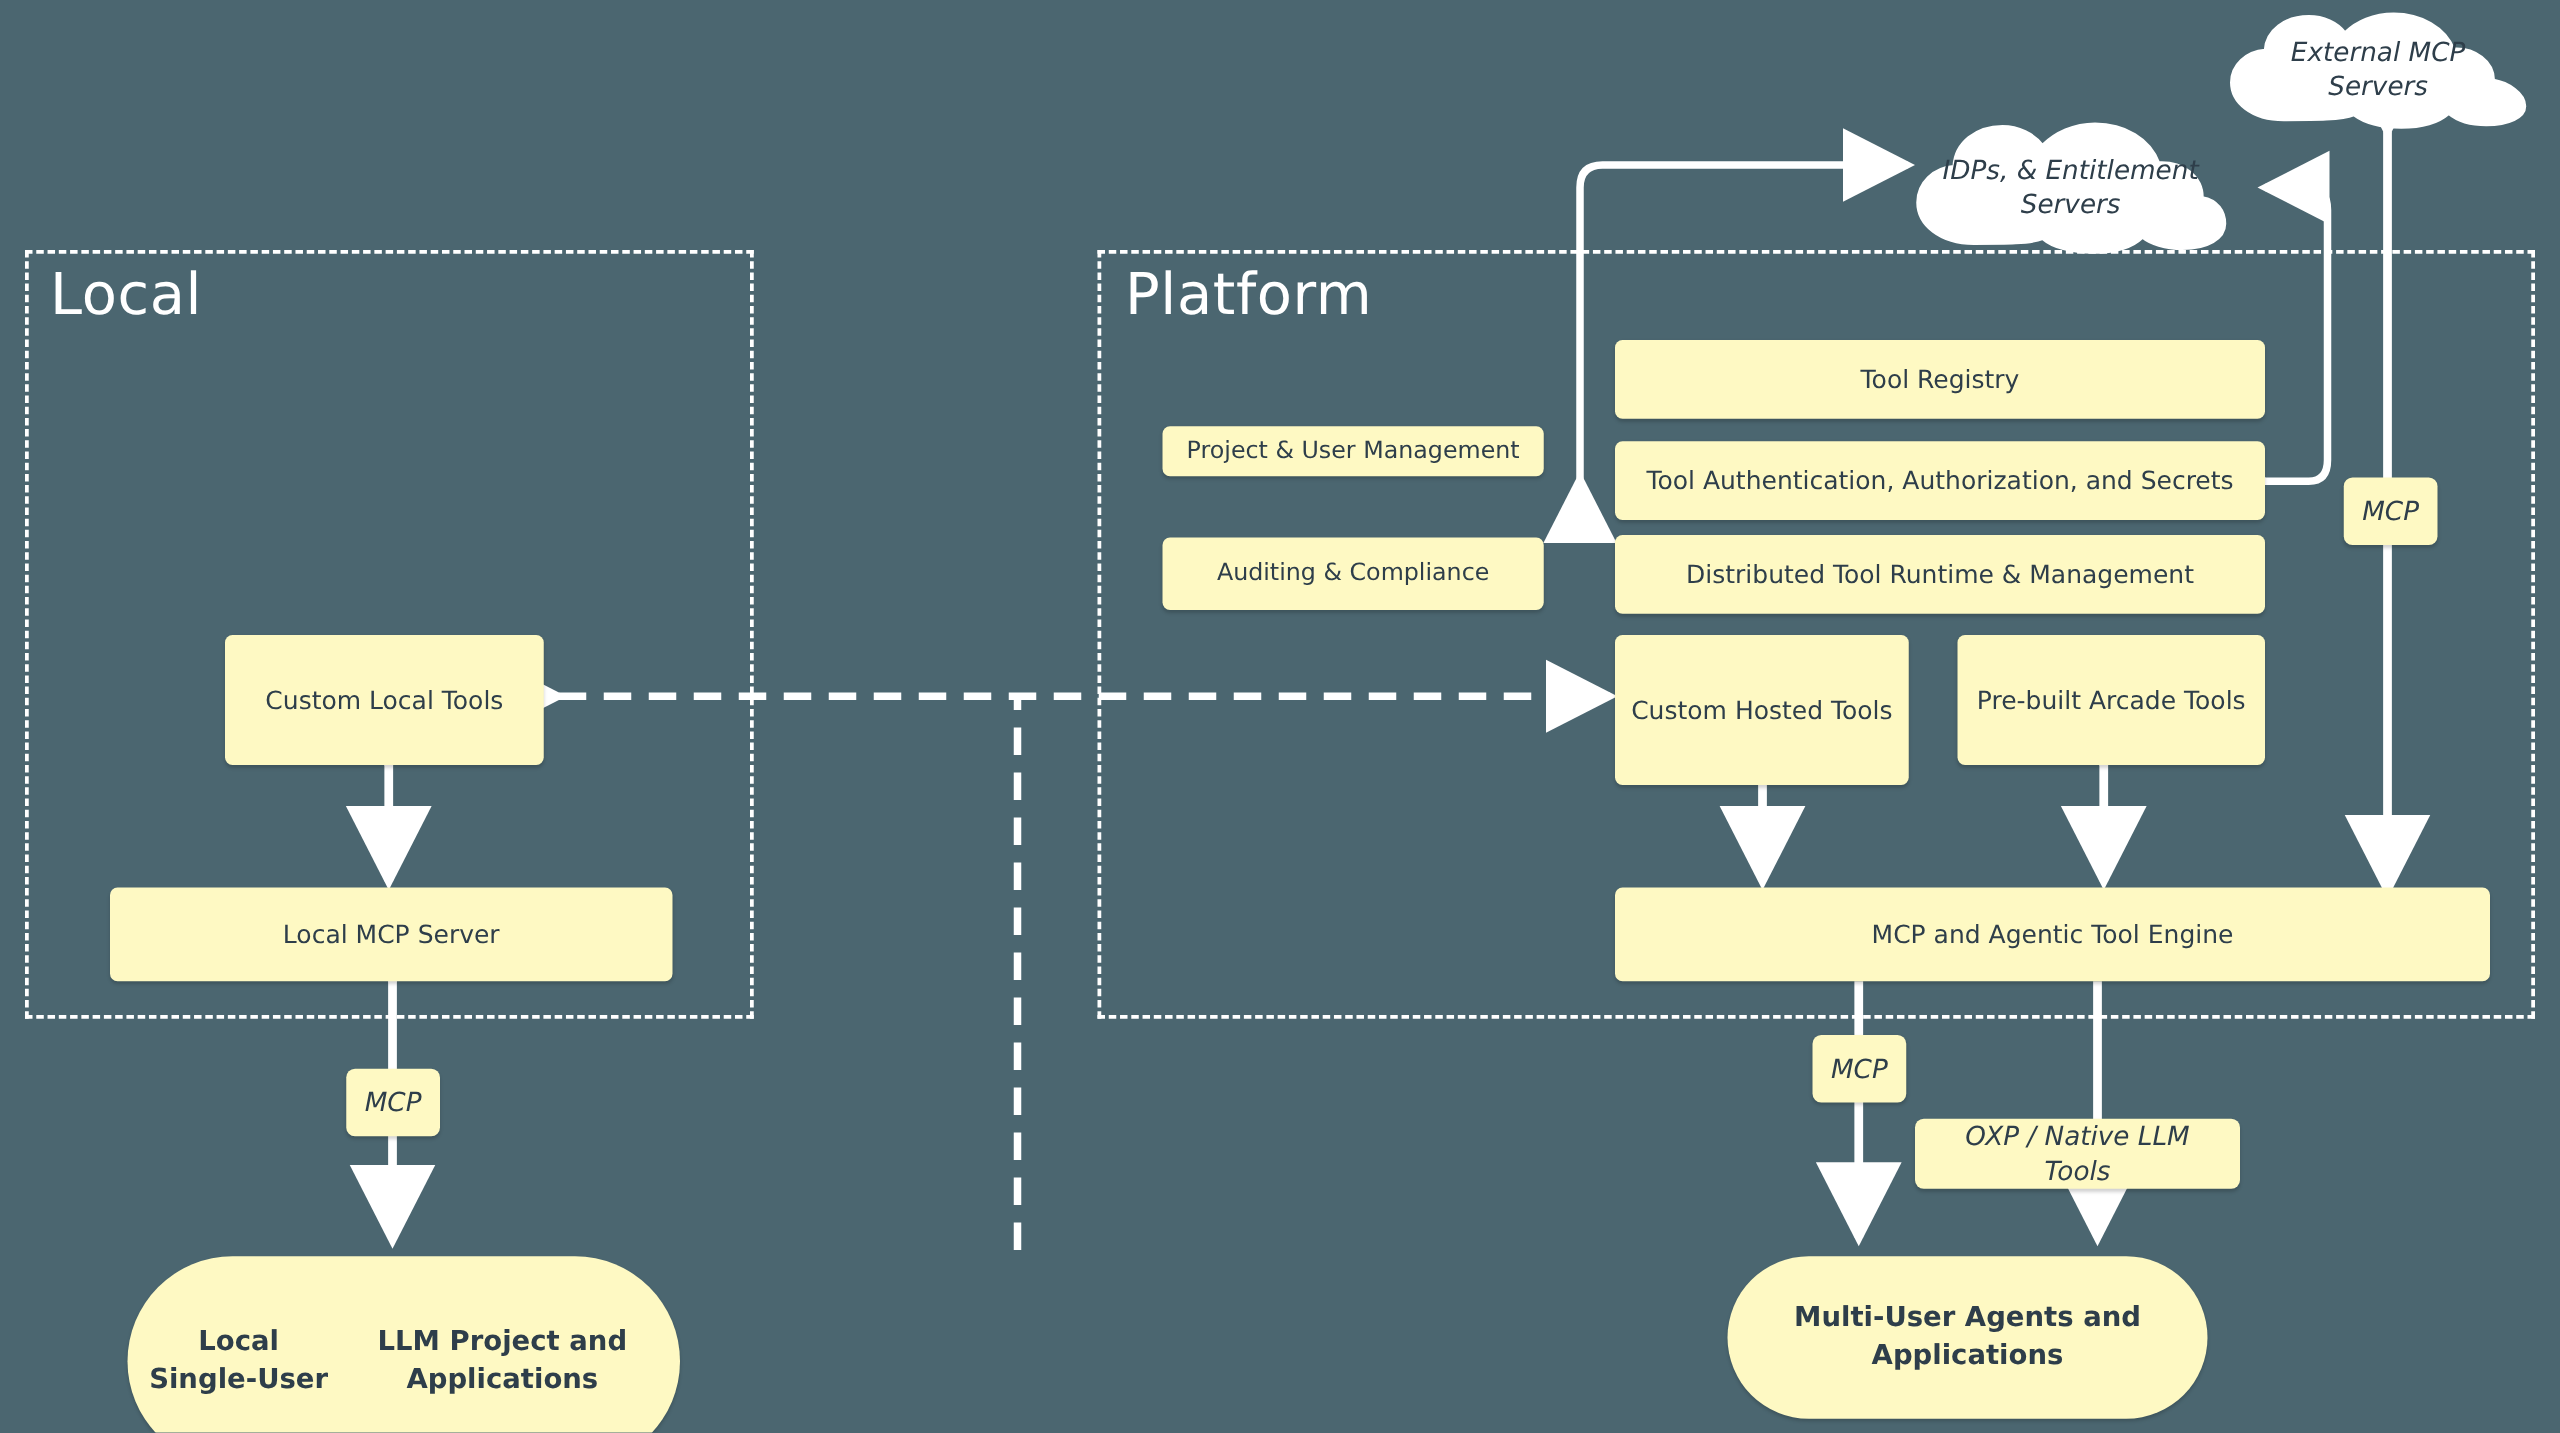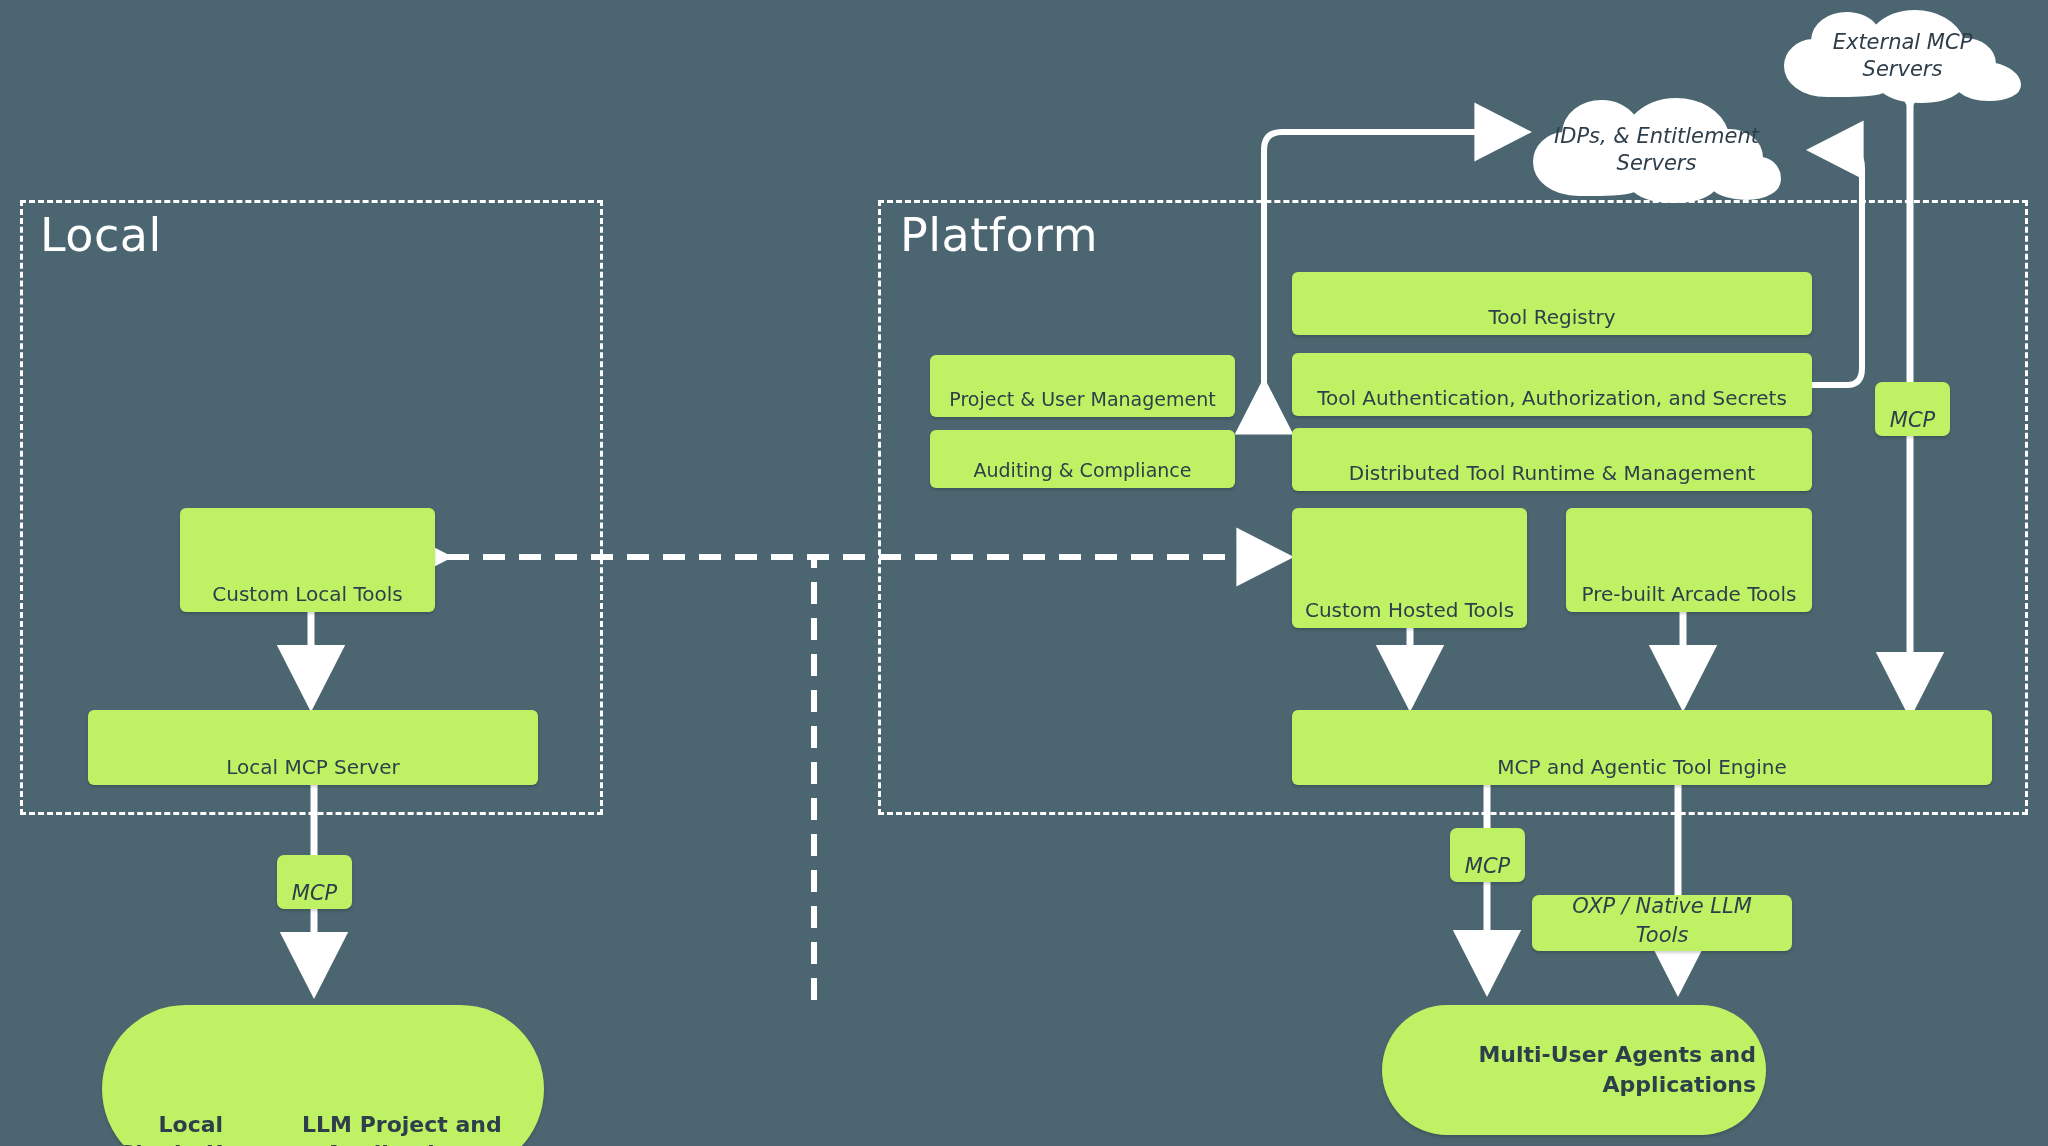"Tool Registry" .node { align-items: flex-end -> center; background: #bef264 -> #fef9c3 }
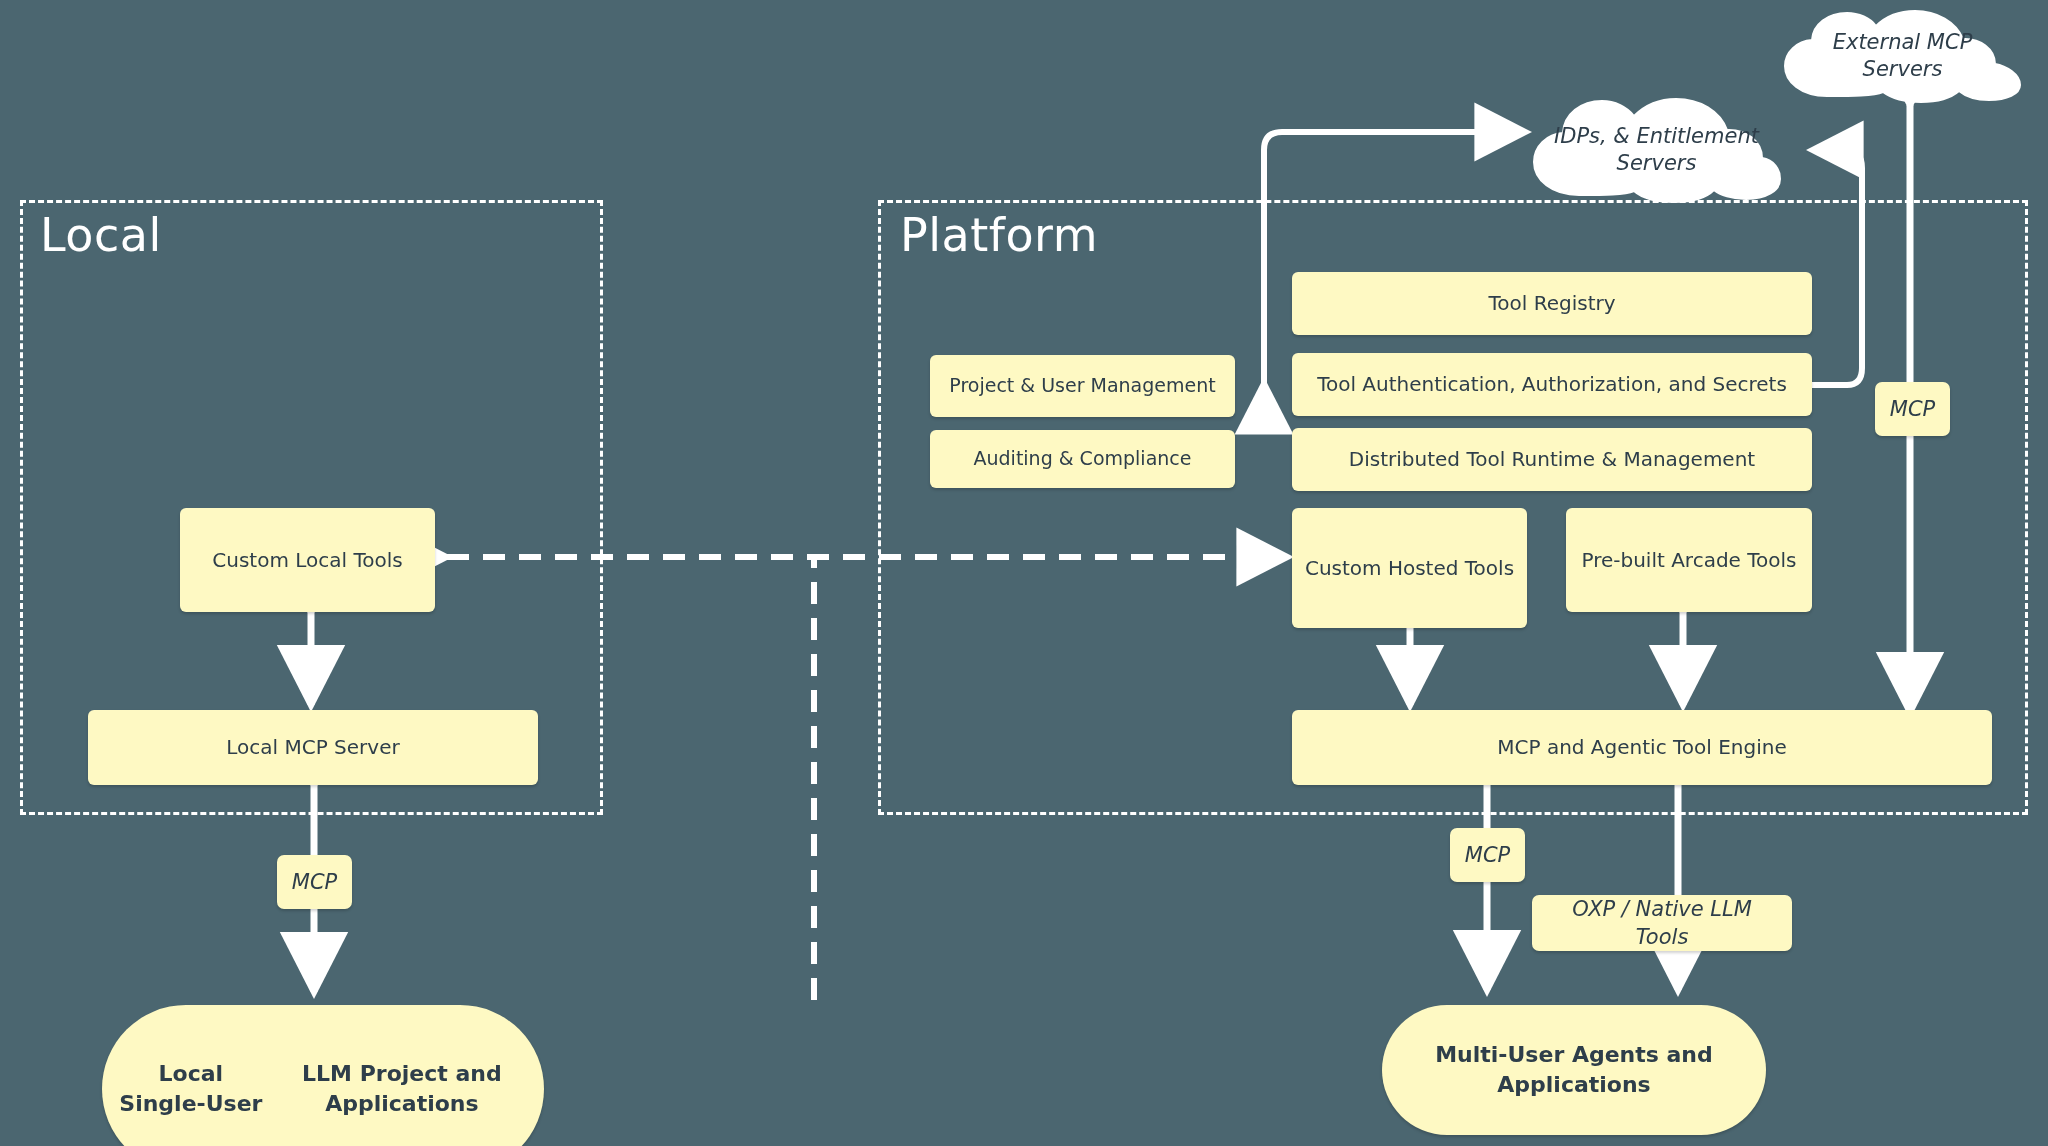"Project & User Management" div.node { height: 62px -> 40px; top: 355px -> 341px }
